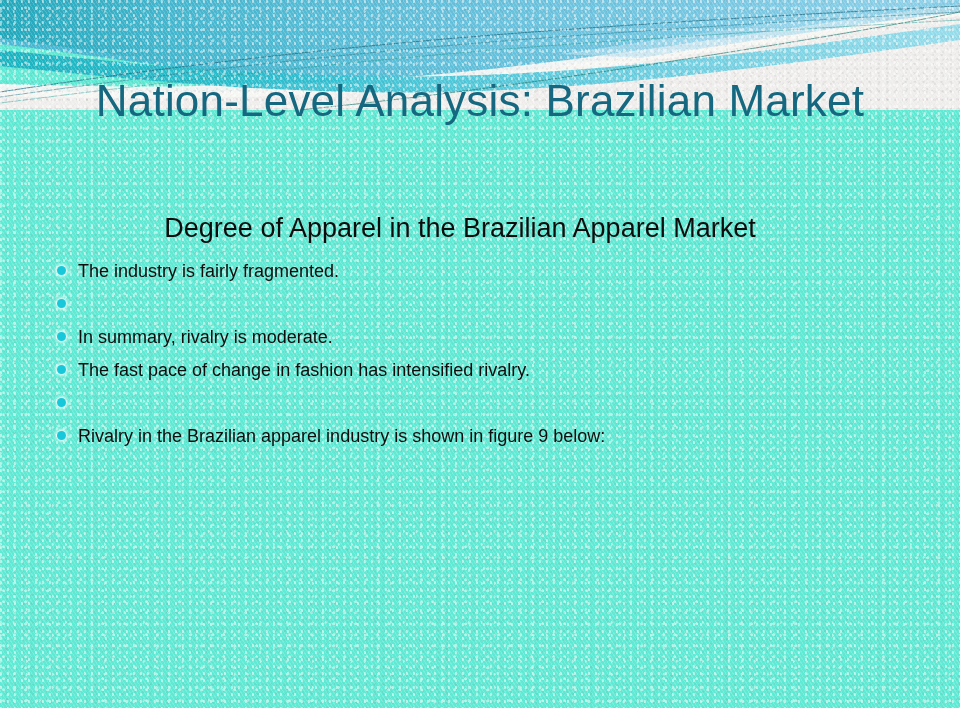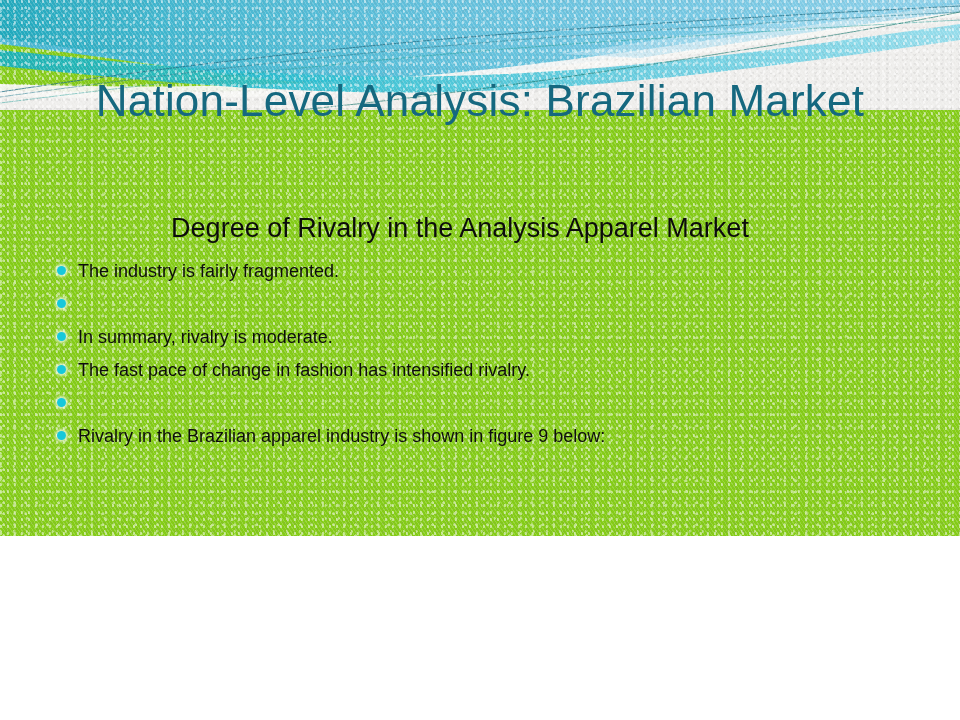"Nation-Level Analysis: Brazilian Market" #slide { background-color: #84cc16 -> #5eead4; height: 536px -> 708px }
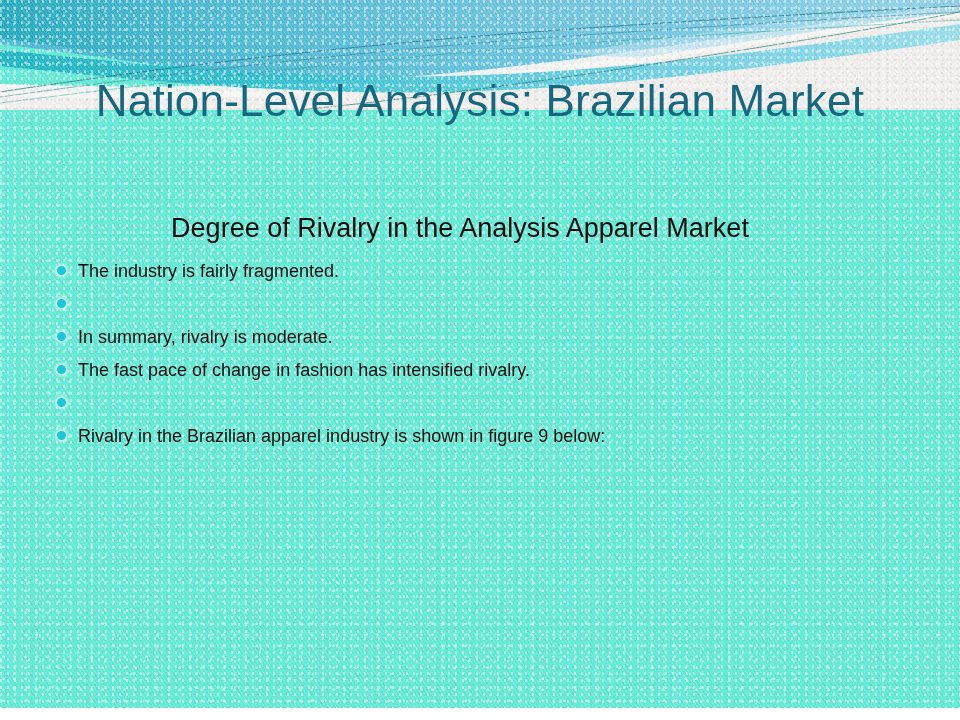"Degree of Rivalry in the" div.subtitle { text: Rivalry in the Analysis -> Apparel in the Brazilian }
